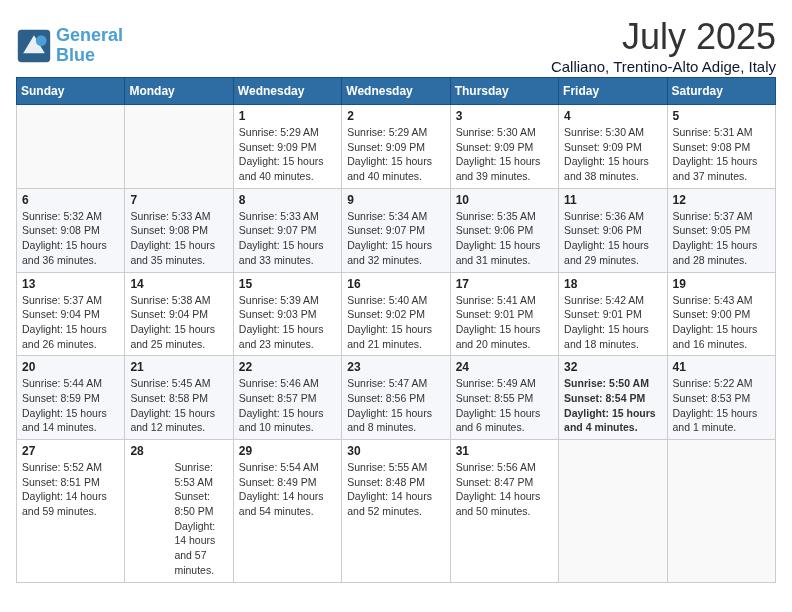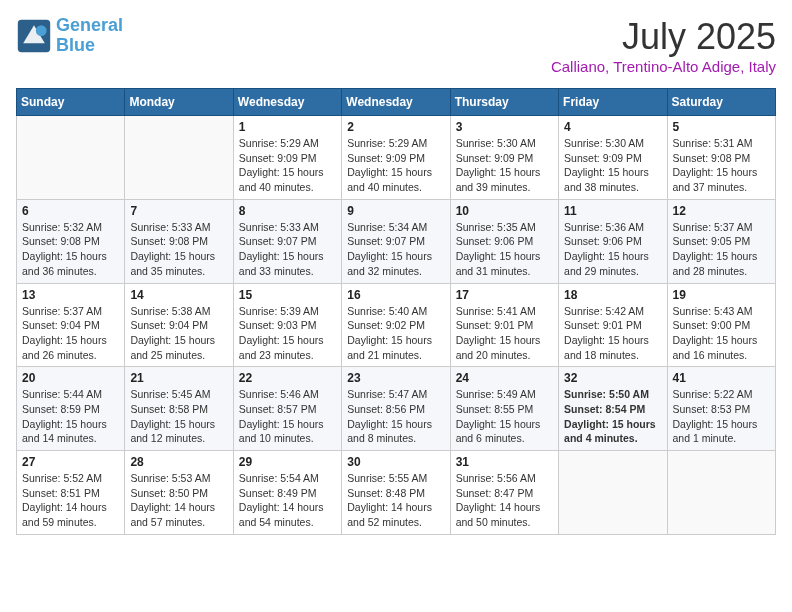"General" .header { align-items: flex-start -> center; margin-bottom: 13px -> 2px }
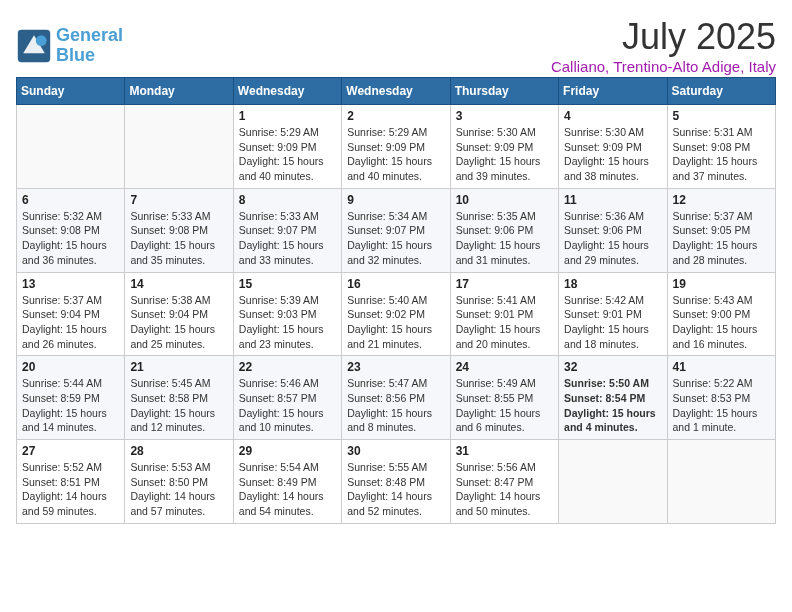"Calliano, Trentino-Alto Adige, Italy" .subtitle { color: #a21caf -> #0f172a }
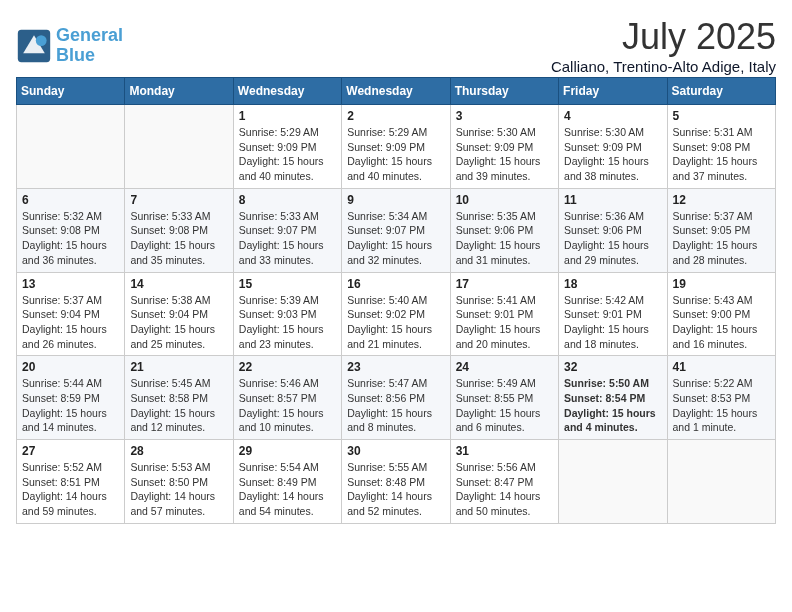"Sunrise: 5:53 AM" div.day-info { margin-left: none -> 44px }
